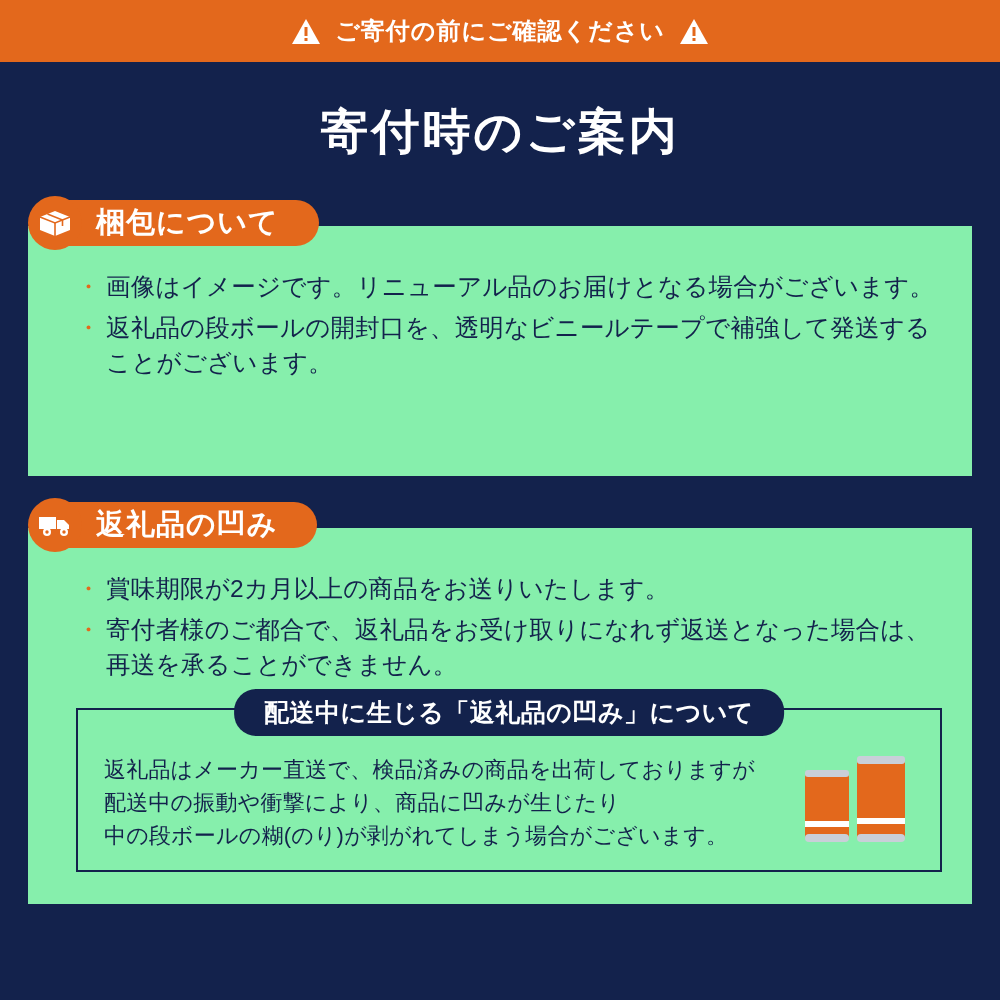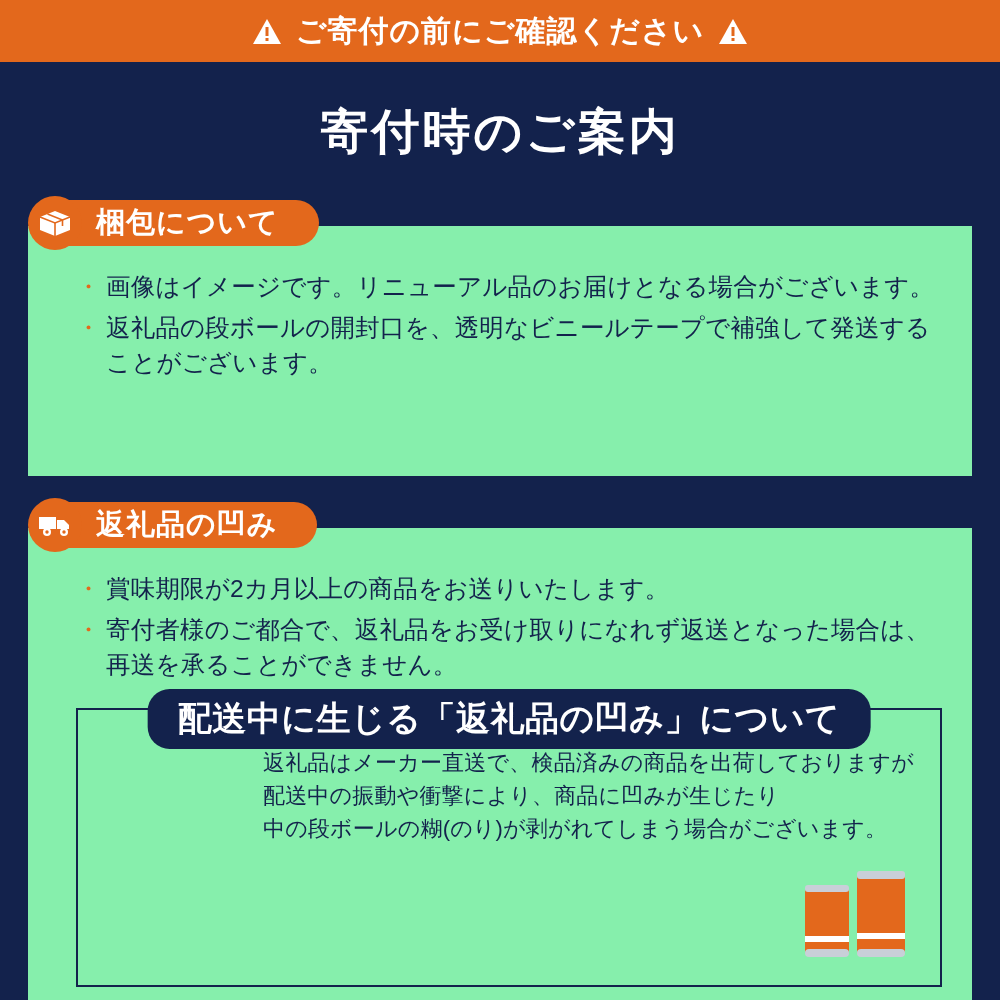"ご寄付の前にご確認ください" .banner-text { font-size: 30px -> 24px }
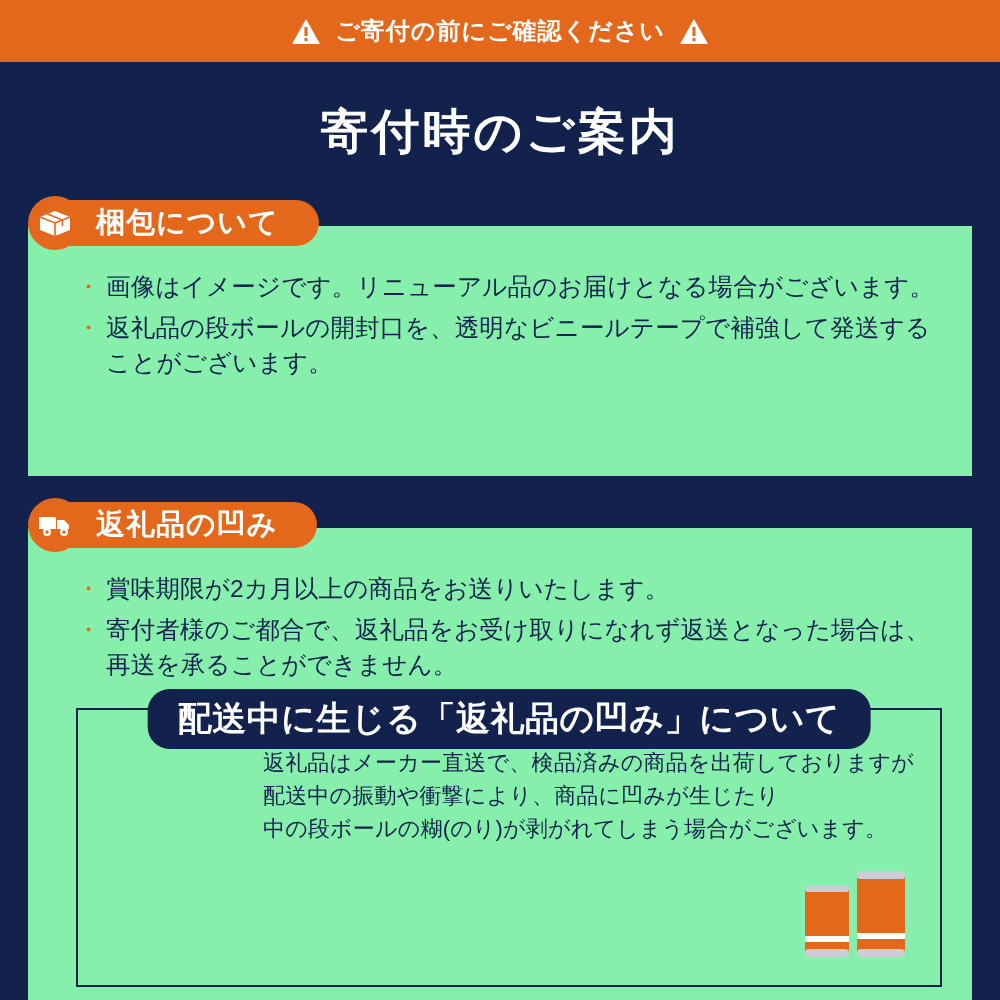"配送中に生じる「返礼品の凹み」について" .sub-pill { font-size: 34px -> 25px }
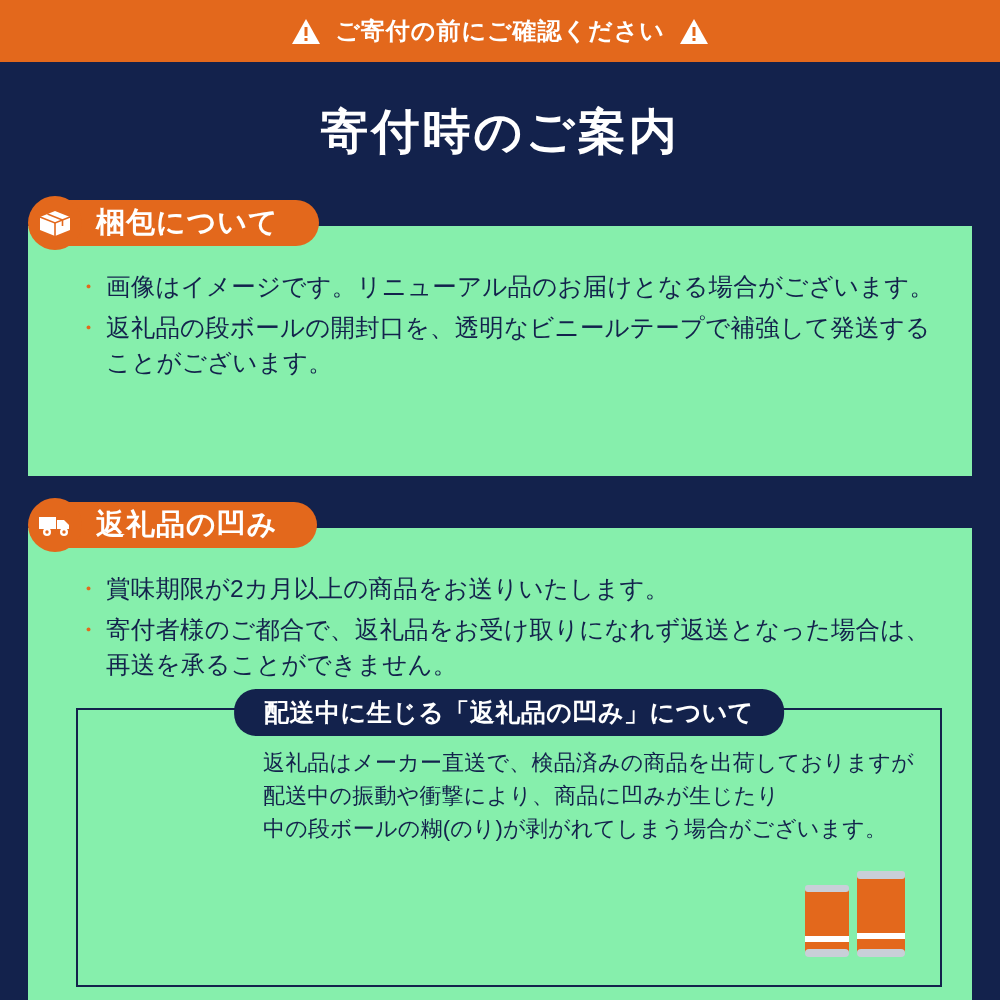"返礼品はメーカー直送で、検品済みの商品を出荷しておりますが" .sub-body { flex-direction: column -> none }
